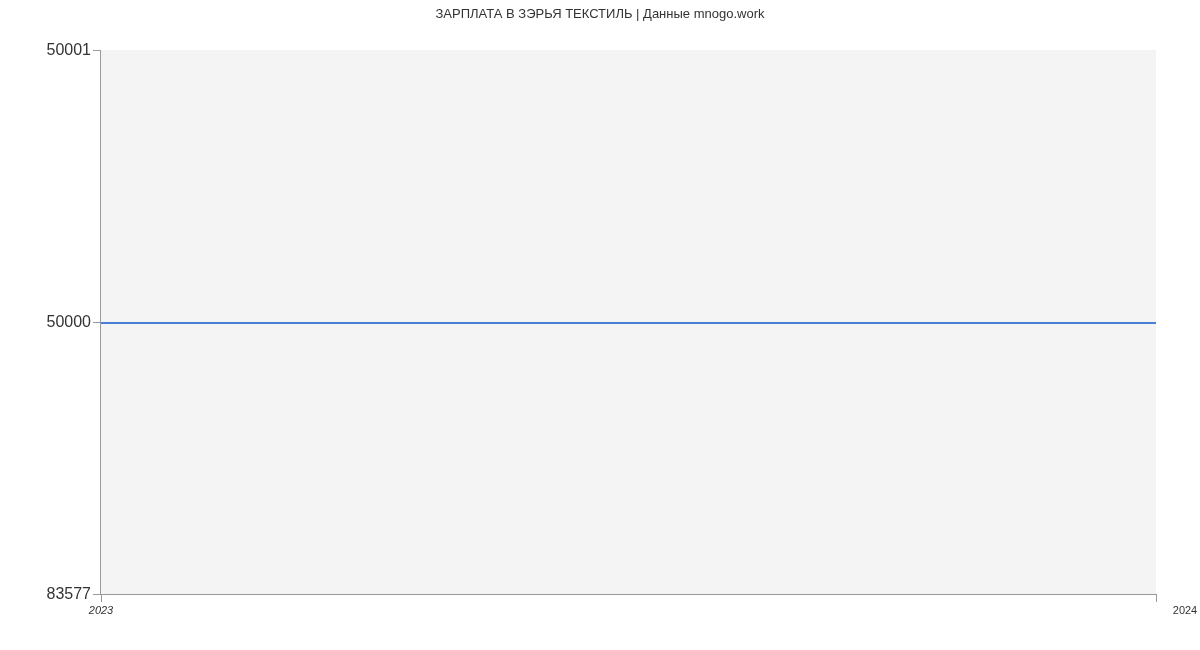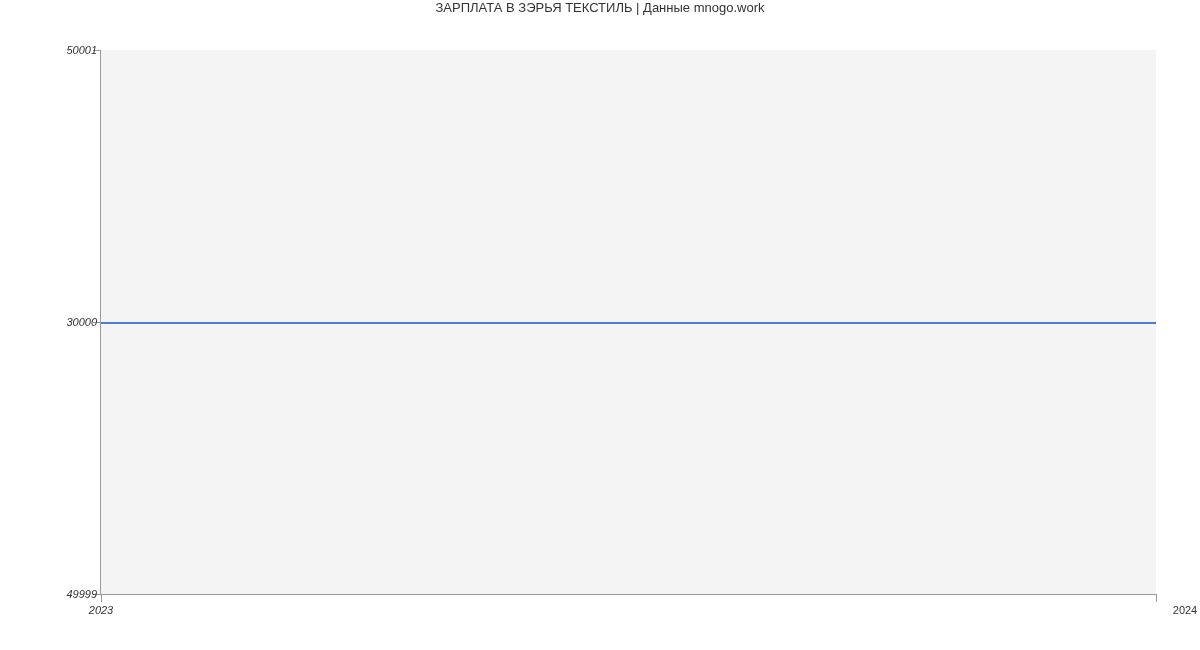"ЗАРПЛАТА В ЗЭРЬЯ ТЕКСТИЛЬ |" .chart-title { padding-top: none -> 6px }
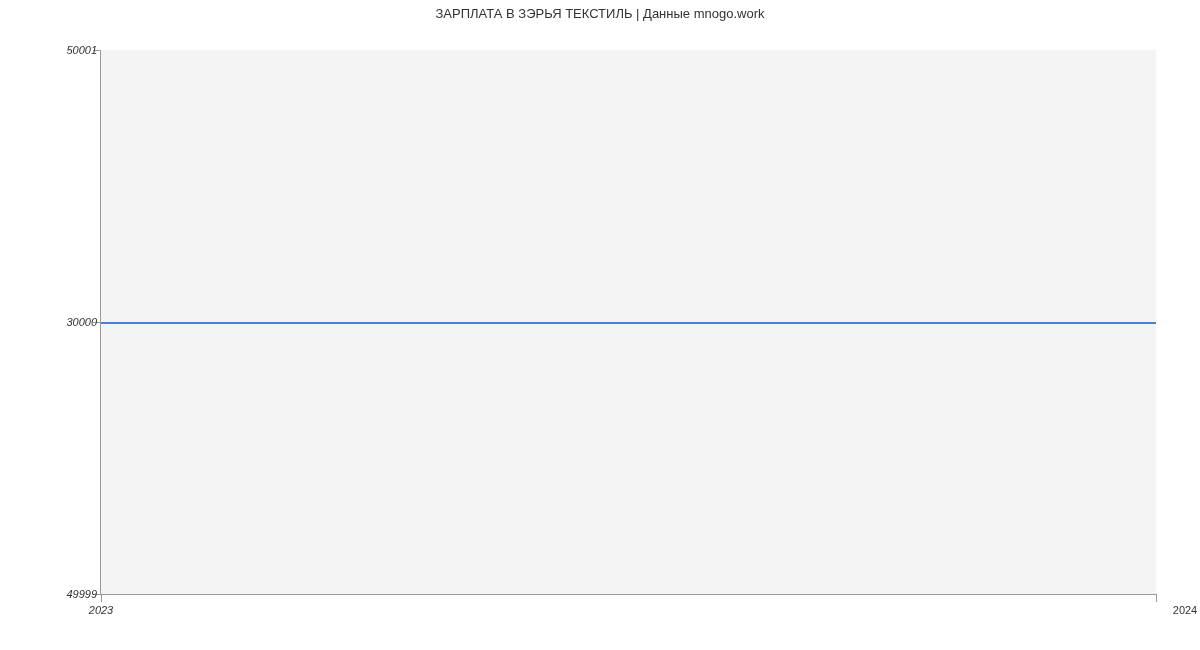"50001" .y-tick-label { font-size: 11px -> 16px; font-style: italic -> none; margin-right: 4px -> 10px }
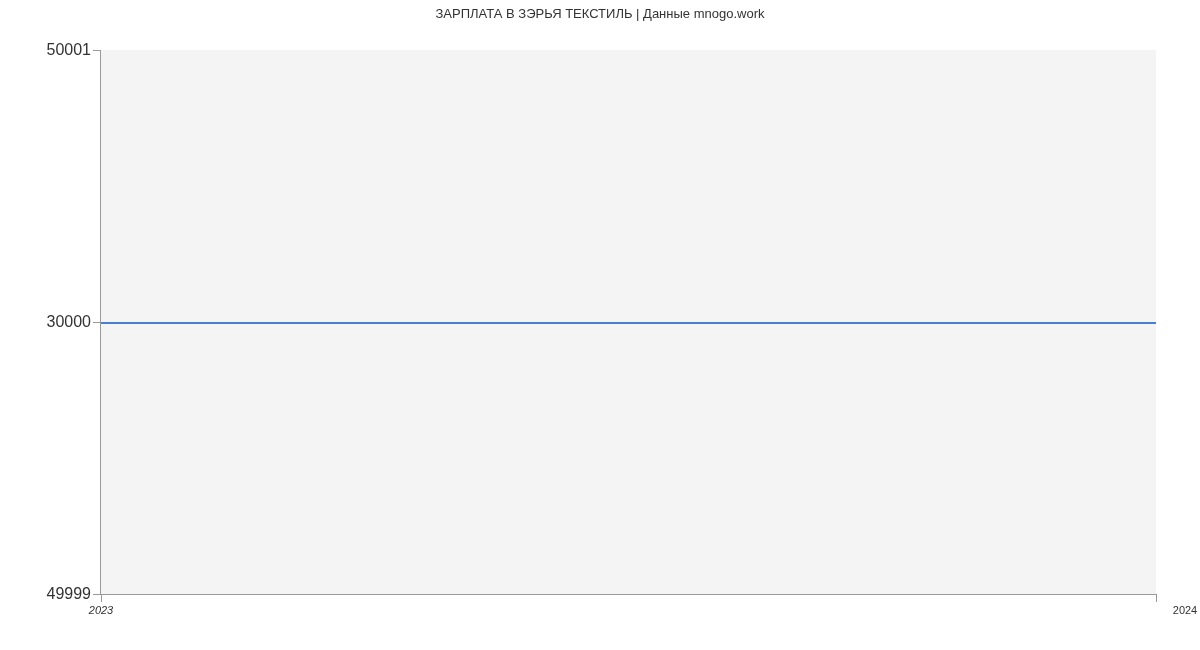"30000" div.y-tick-label { text: 30000 -> 50000 }
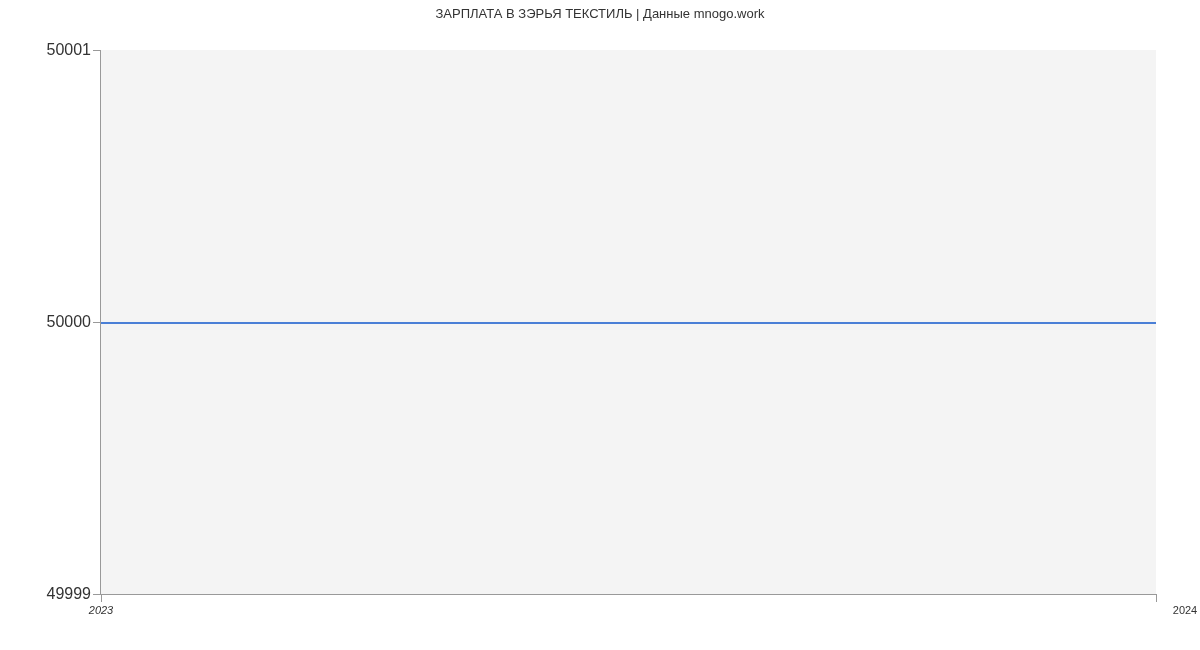"49999" div.y-tick-label { text: 49999 -> 83577 }
